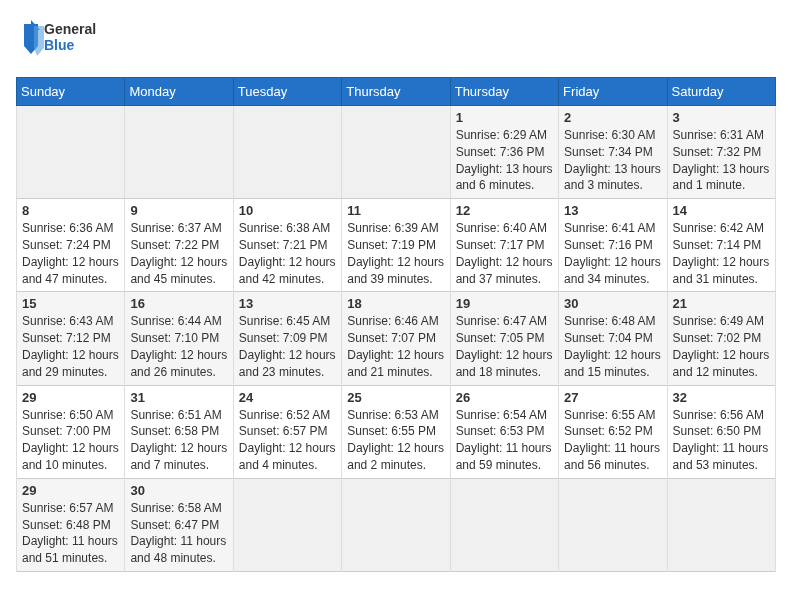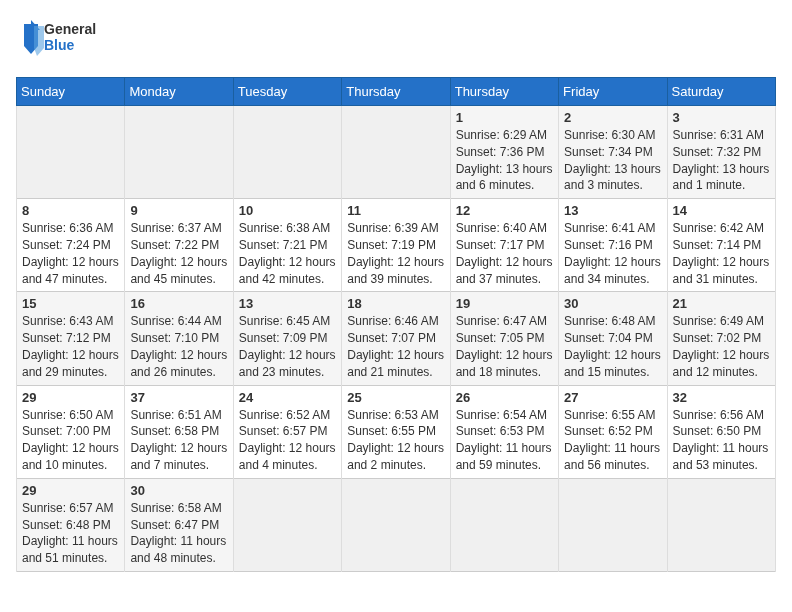"37" span.day-num { text: 37 -> 31 }
